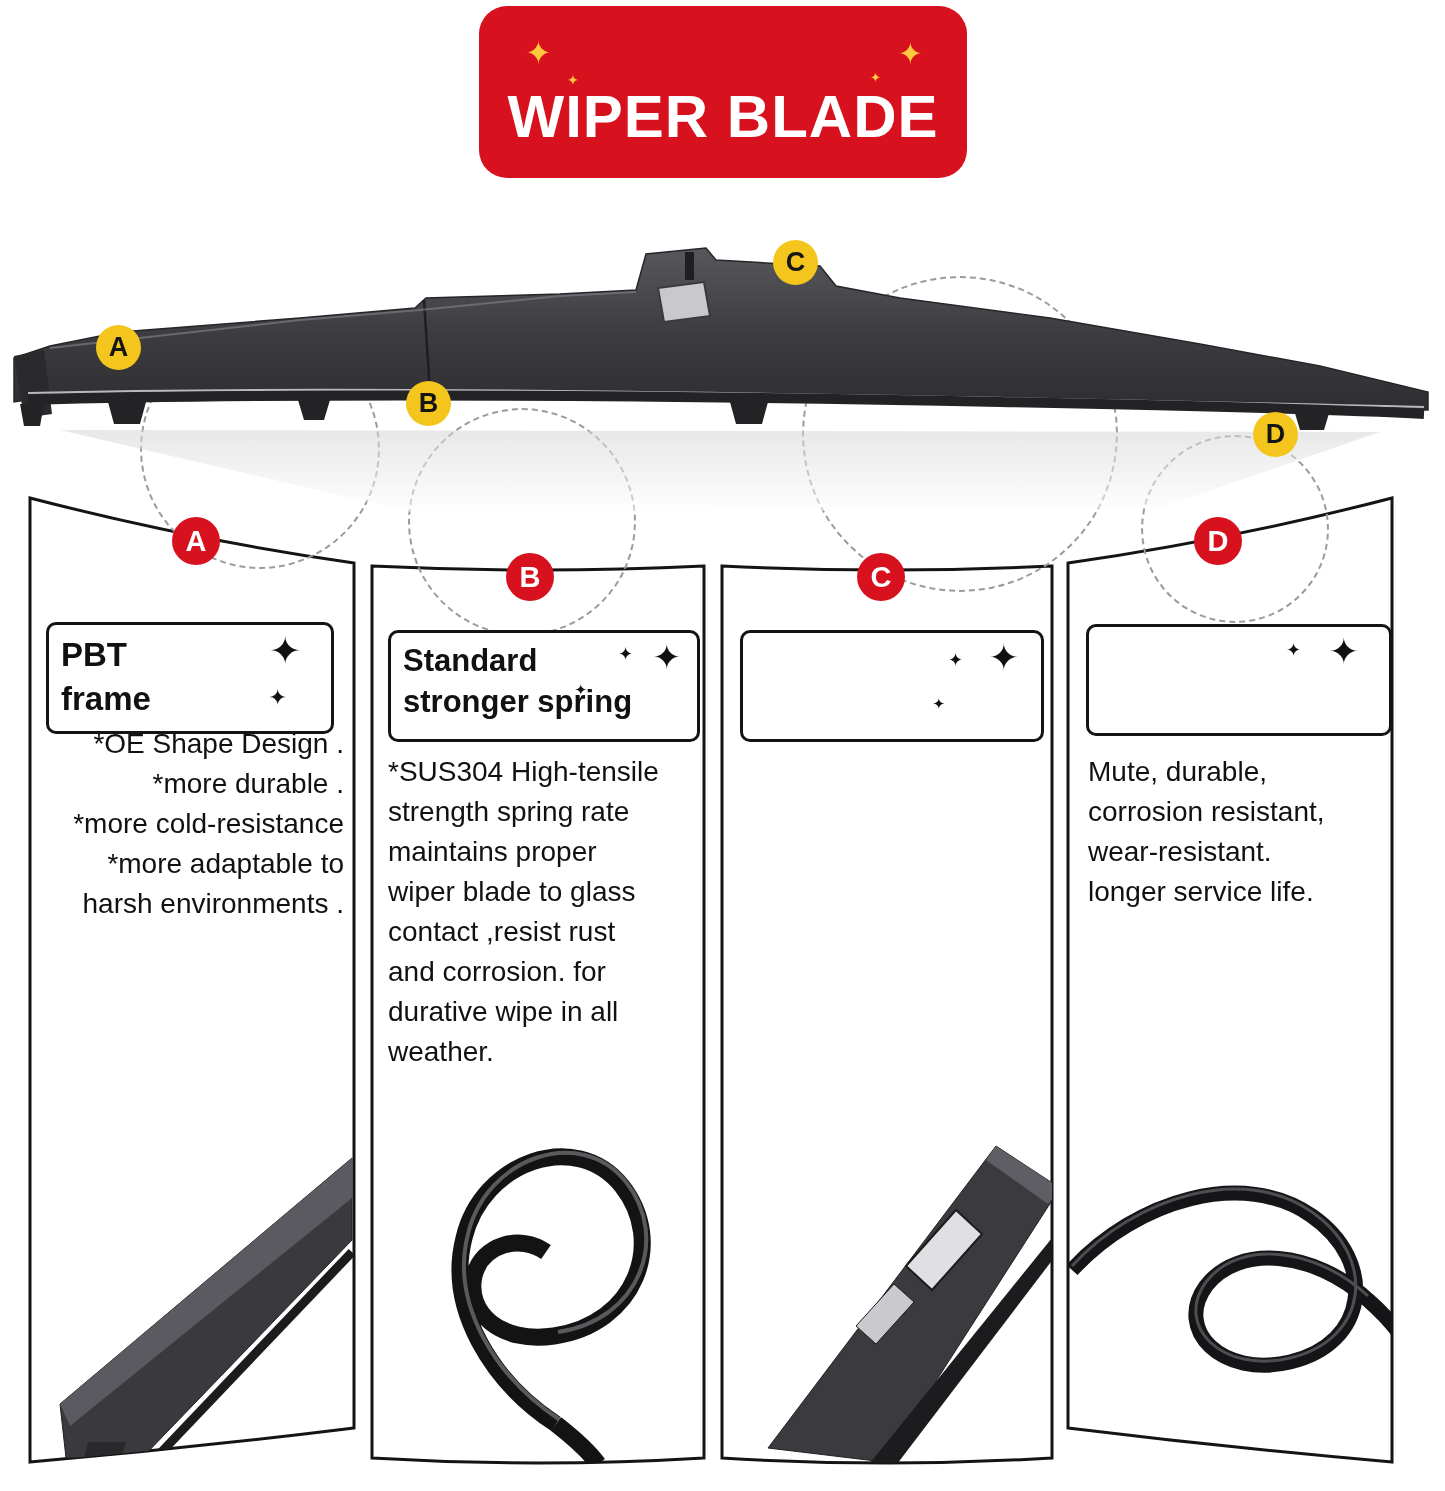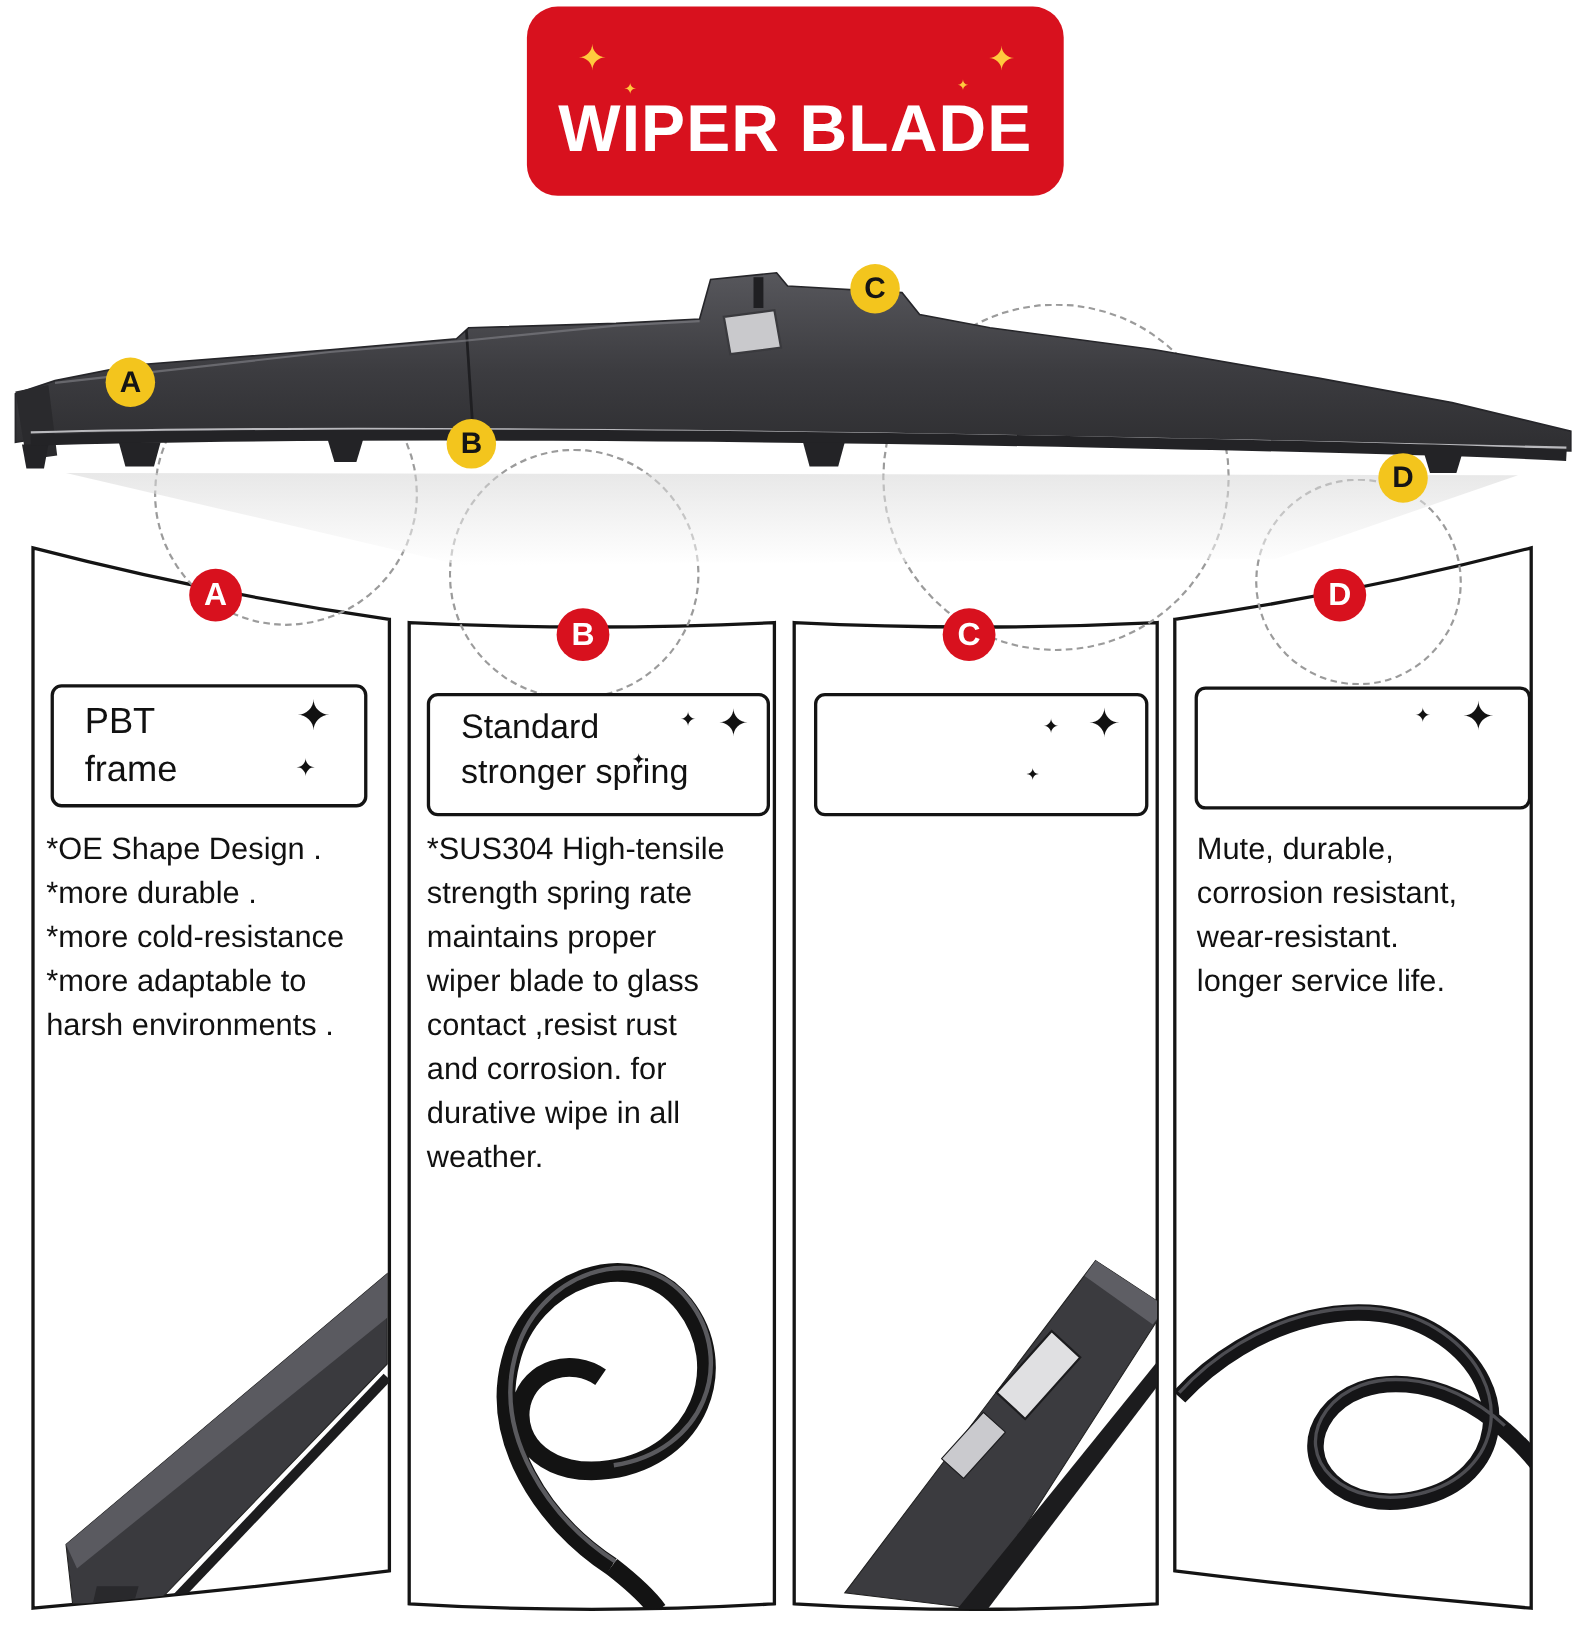"PBT" .title-text { font-weight: normal -> bold; left: 28px -> 12px }
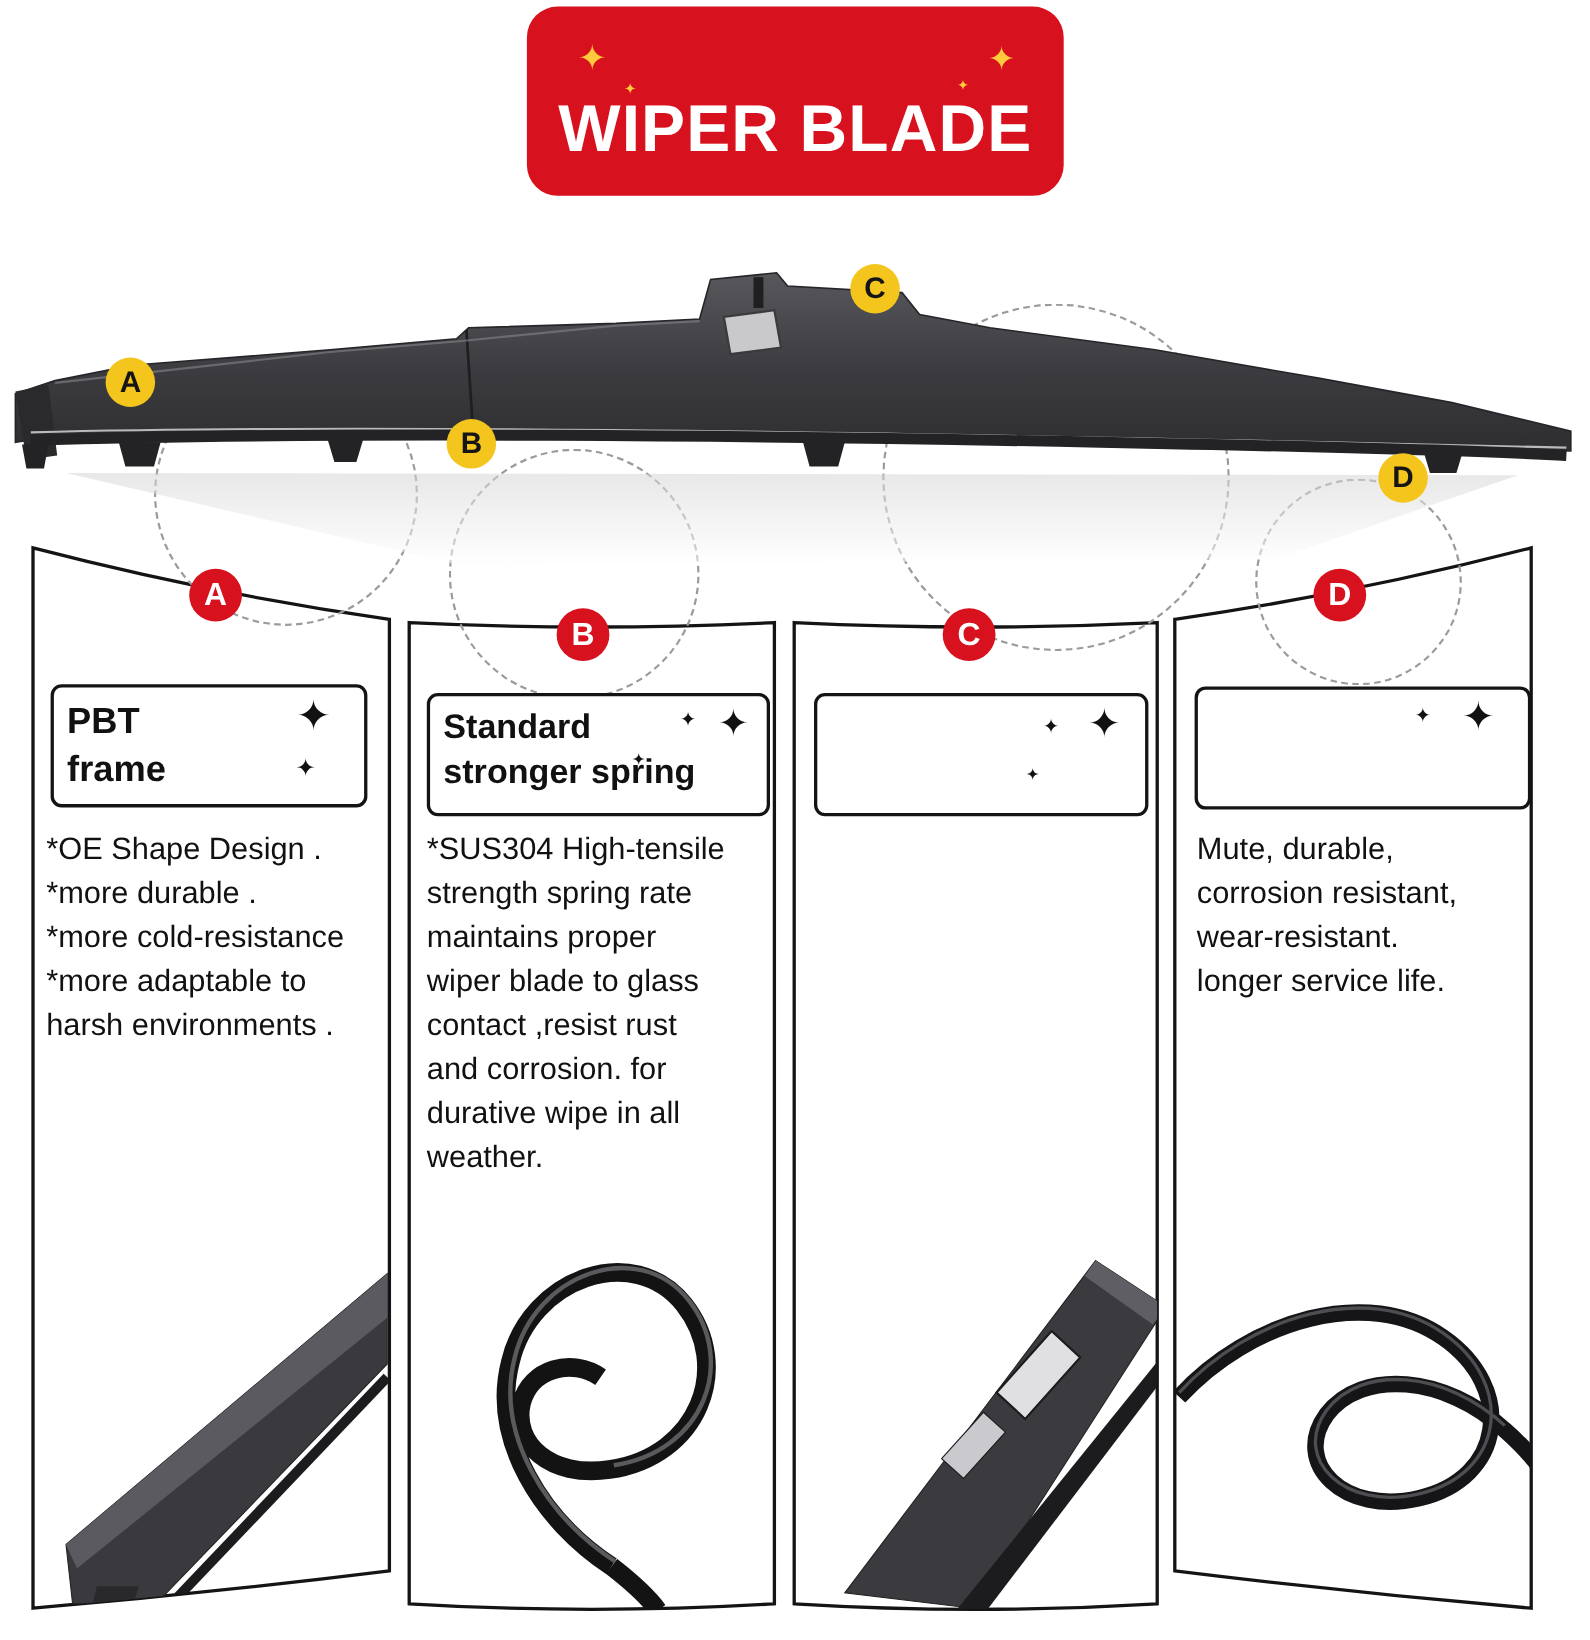"*OE Shape Design ." div.body-text { text-align: none -> right; top: 752px -> 724px }
